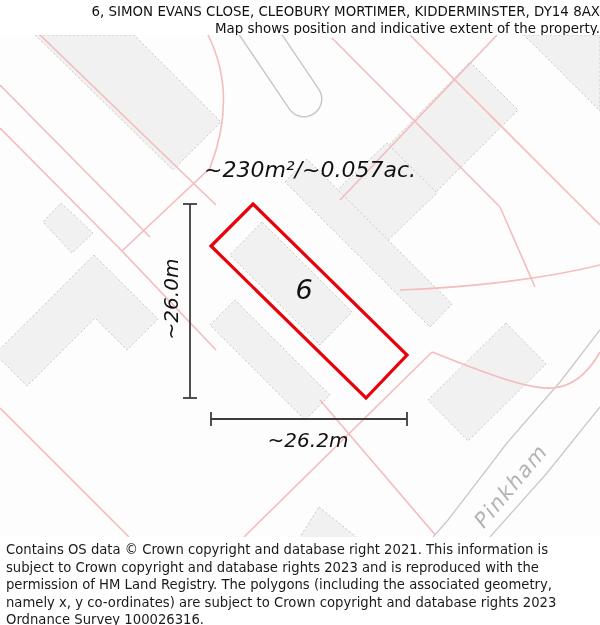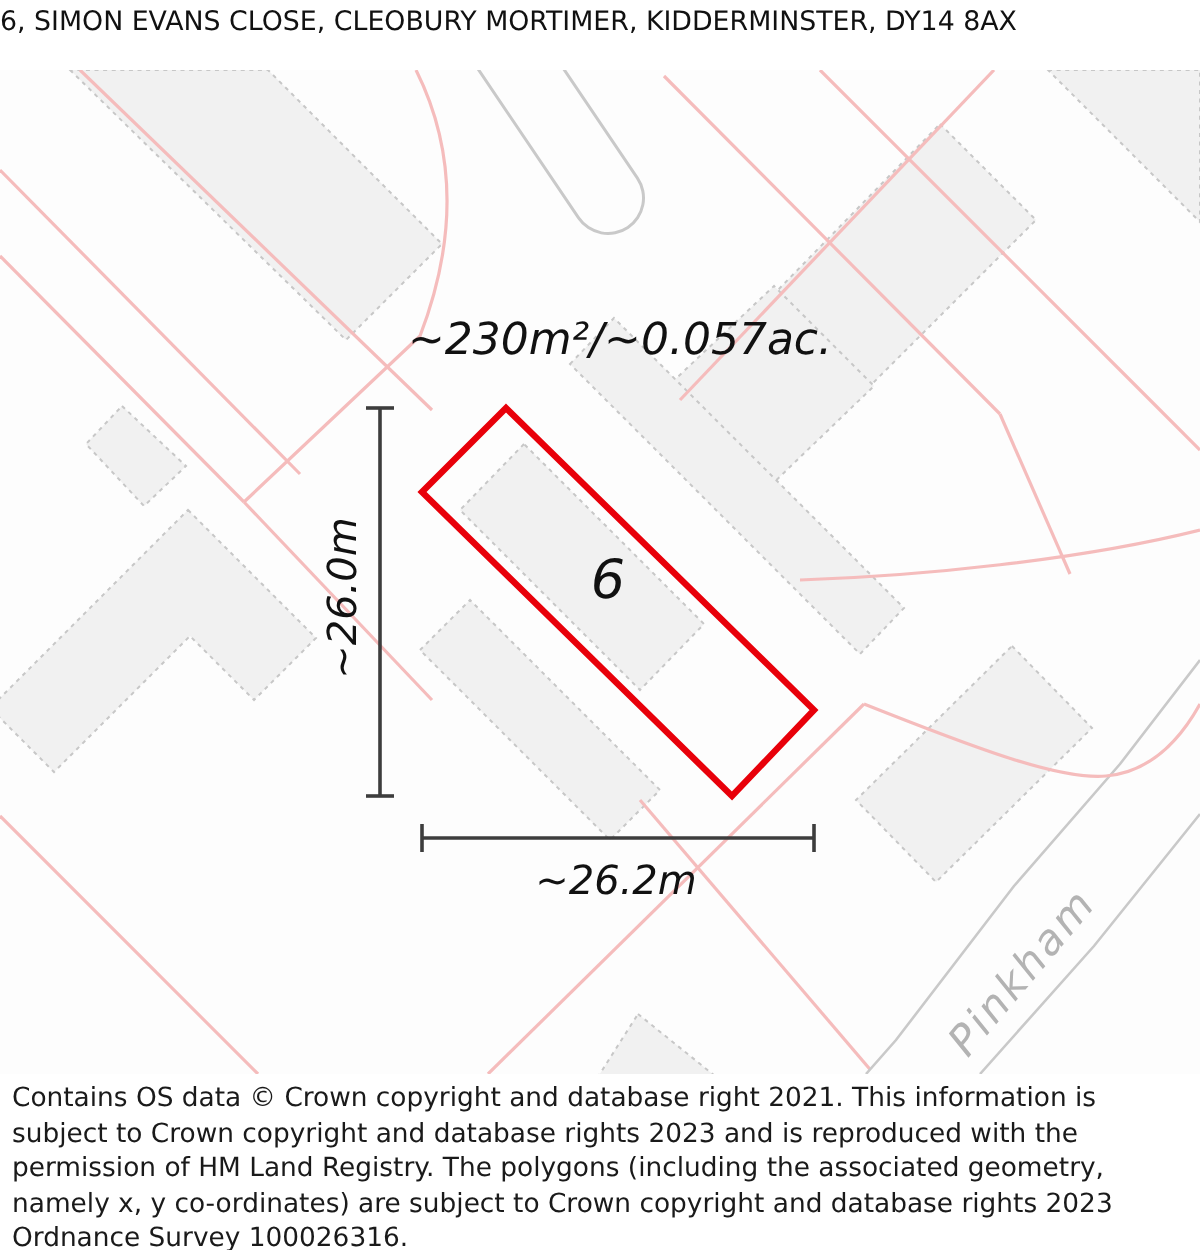"6, SIMON EVANS CLOSE, CLEOBURY" .page-header { text-align: left -> right }
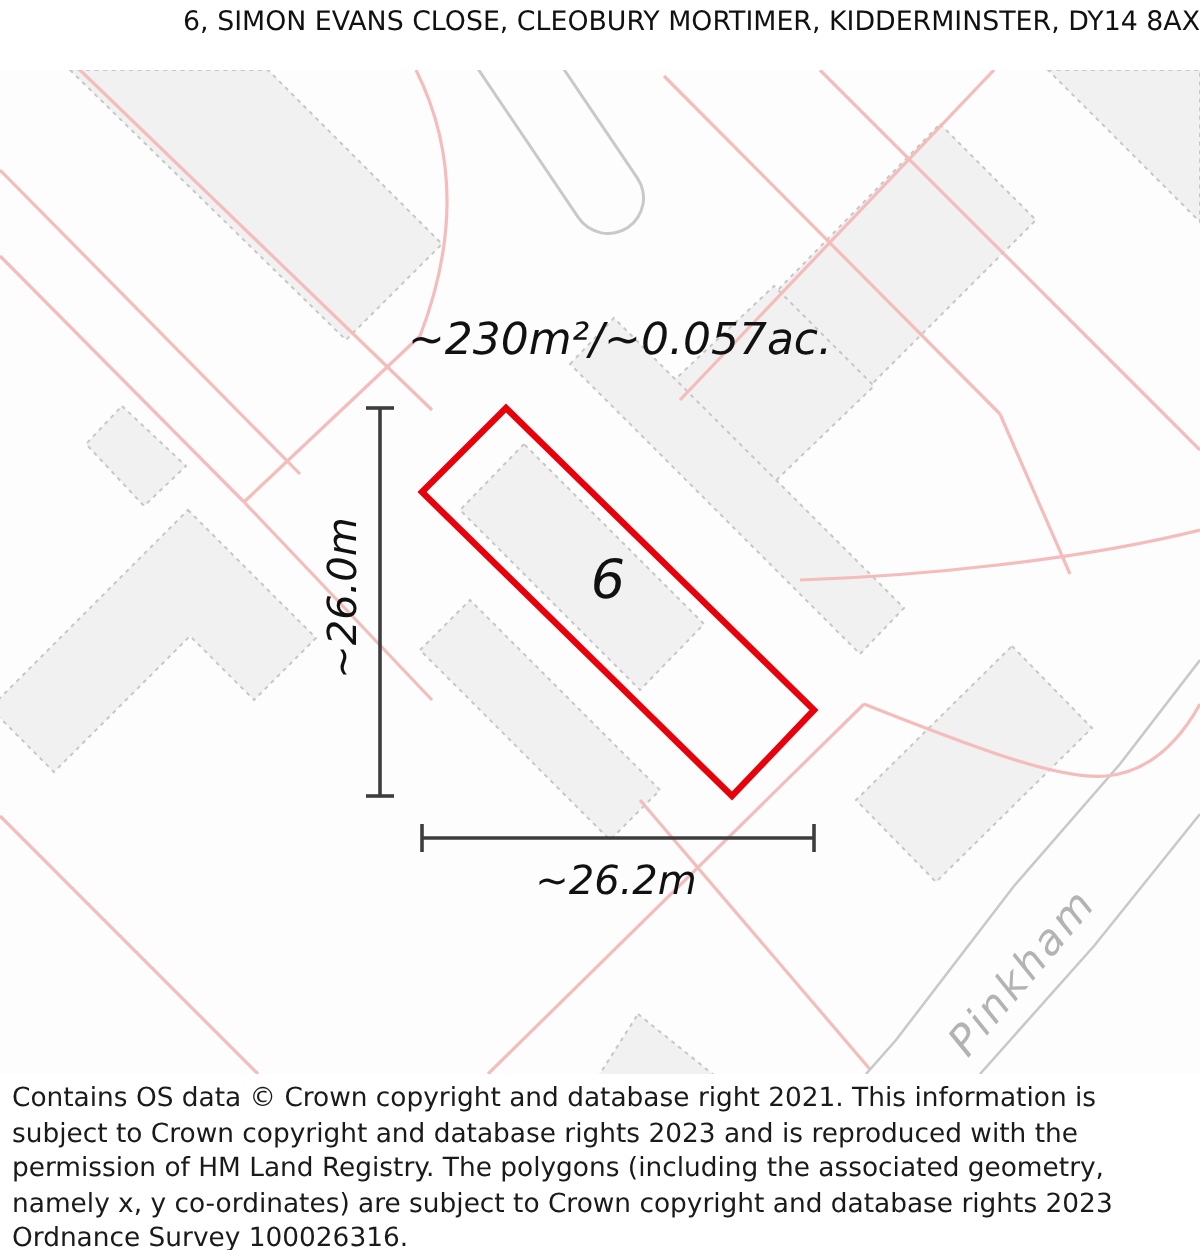"Map shows position and indicative" div { html: none -> <div>Map shows position and indicative extent of the property.</div> }
